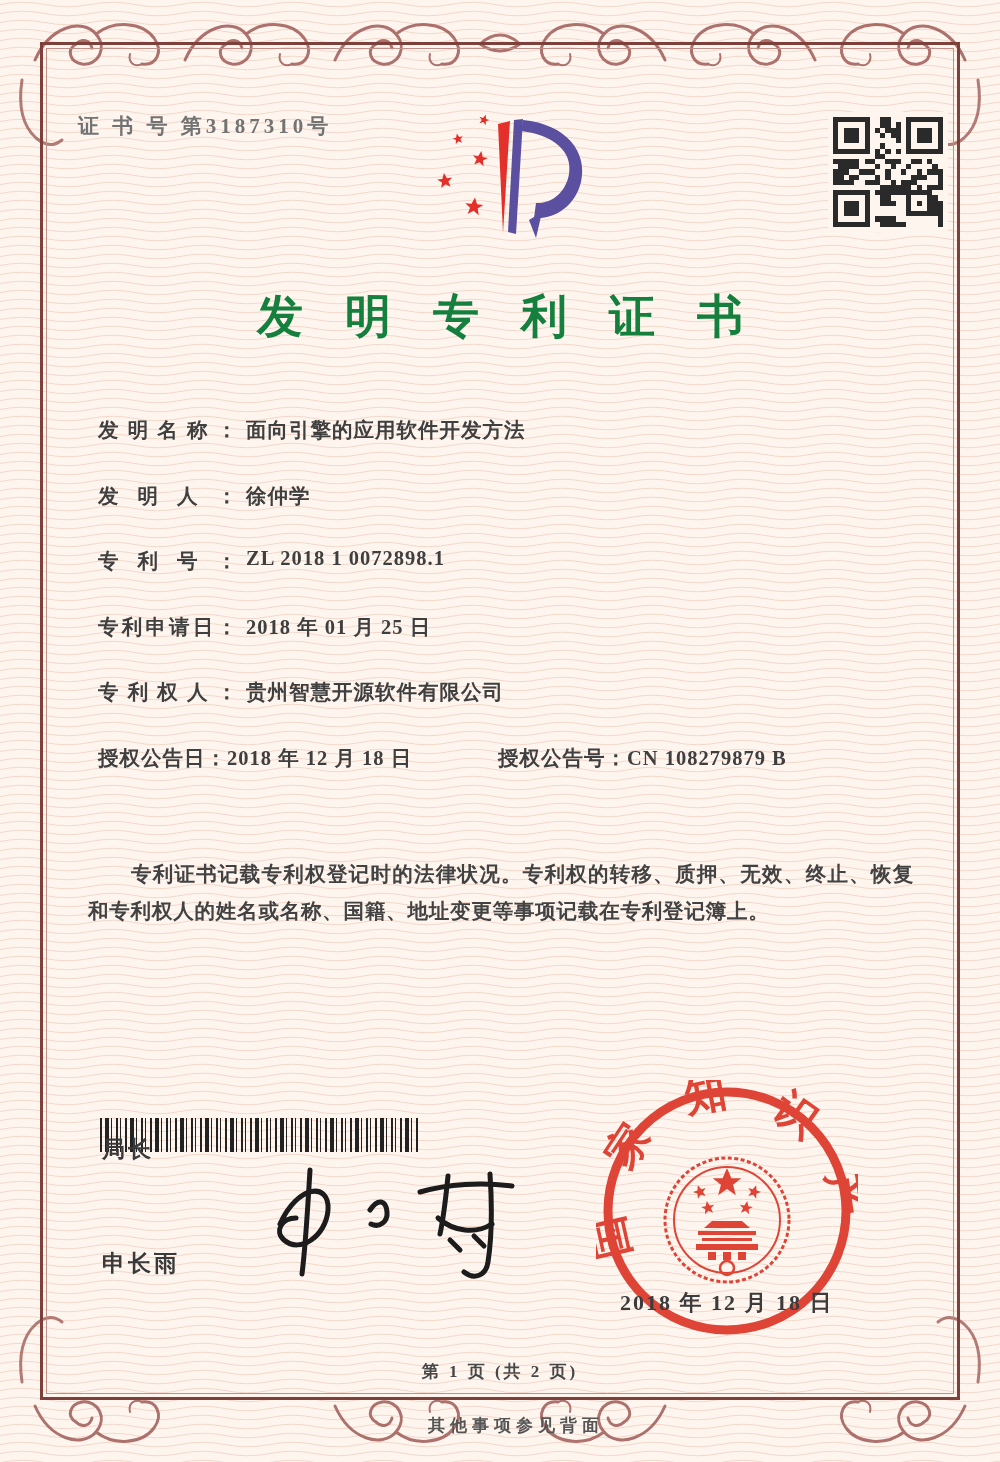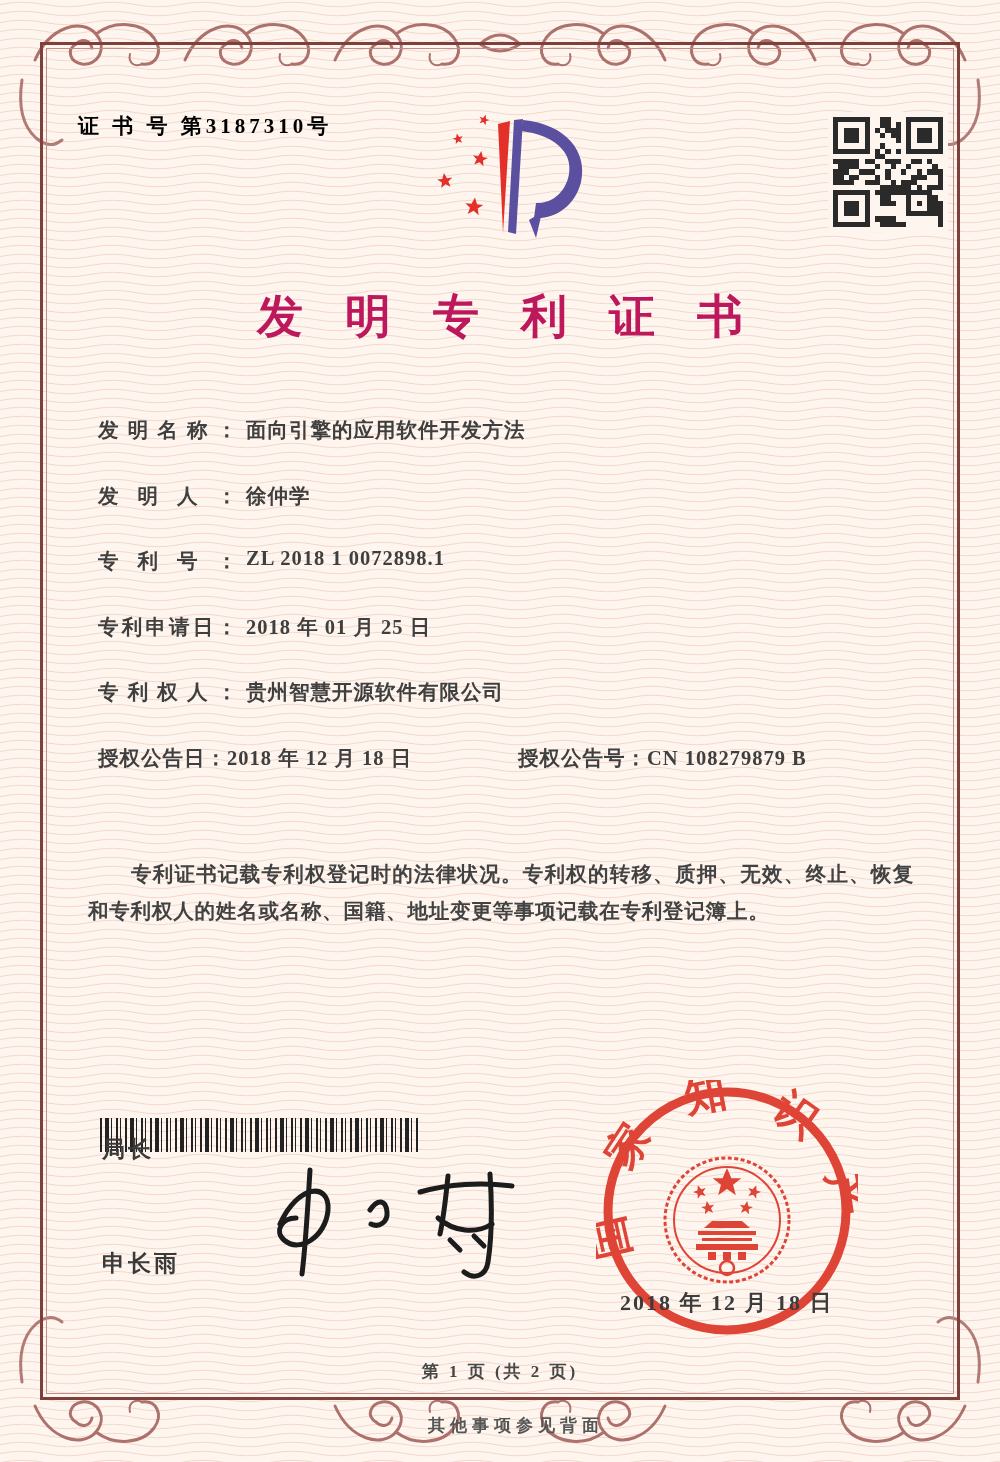"证 书 号 第3187310号" .cert-no { color: #000000 -> #737373 }
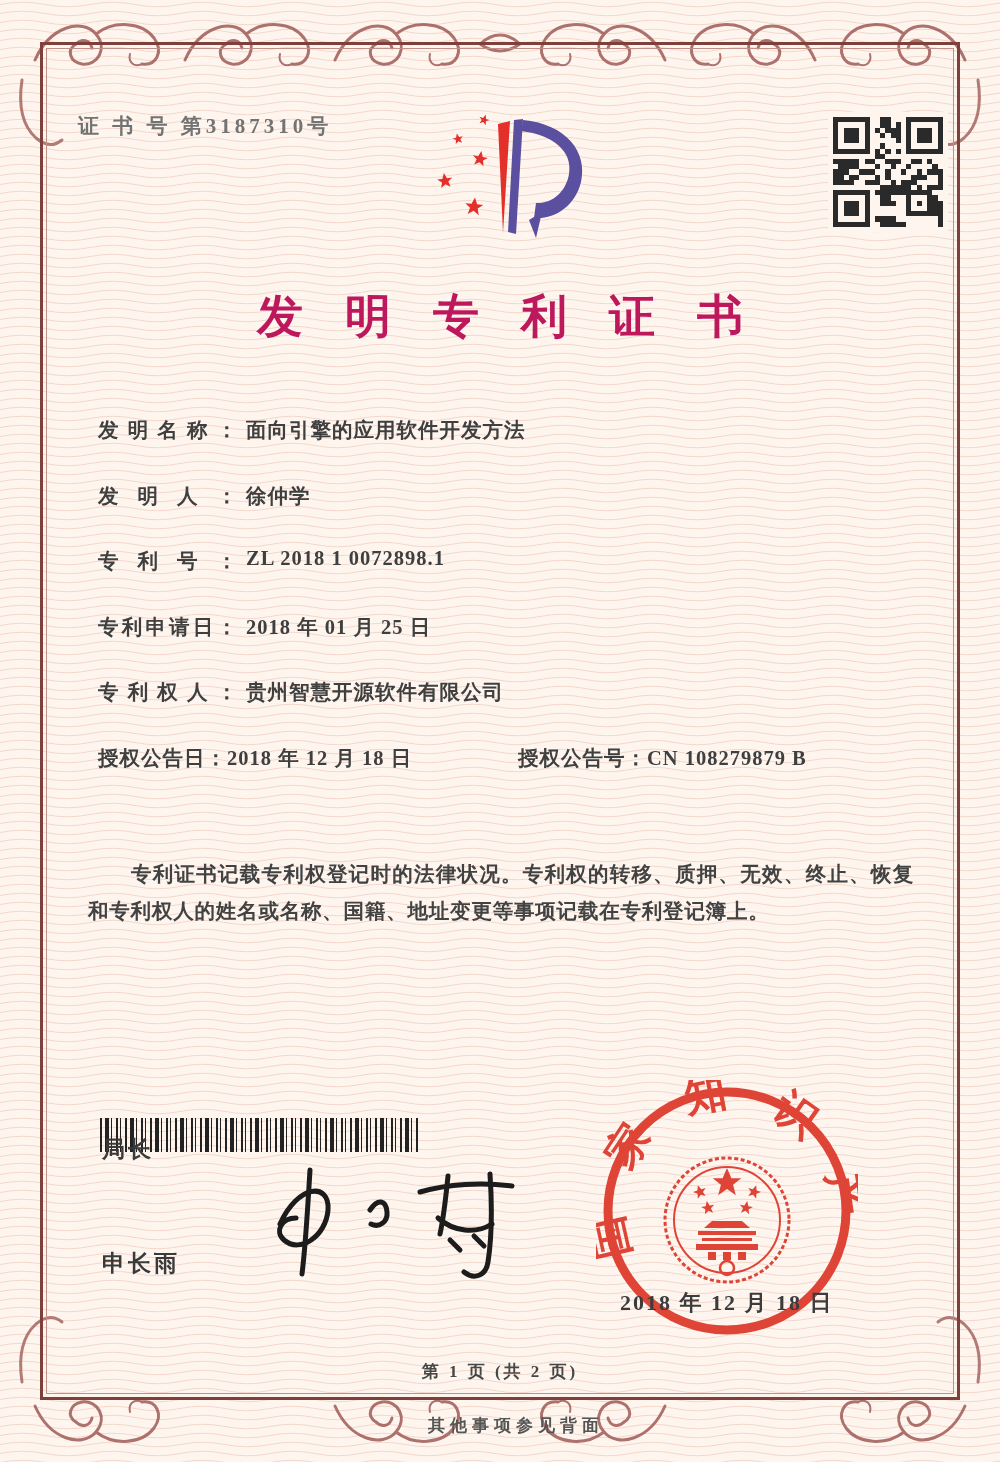"发明专利证书" .title { color: #be185d -> #15803d }
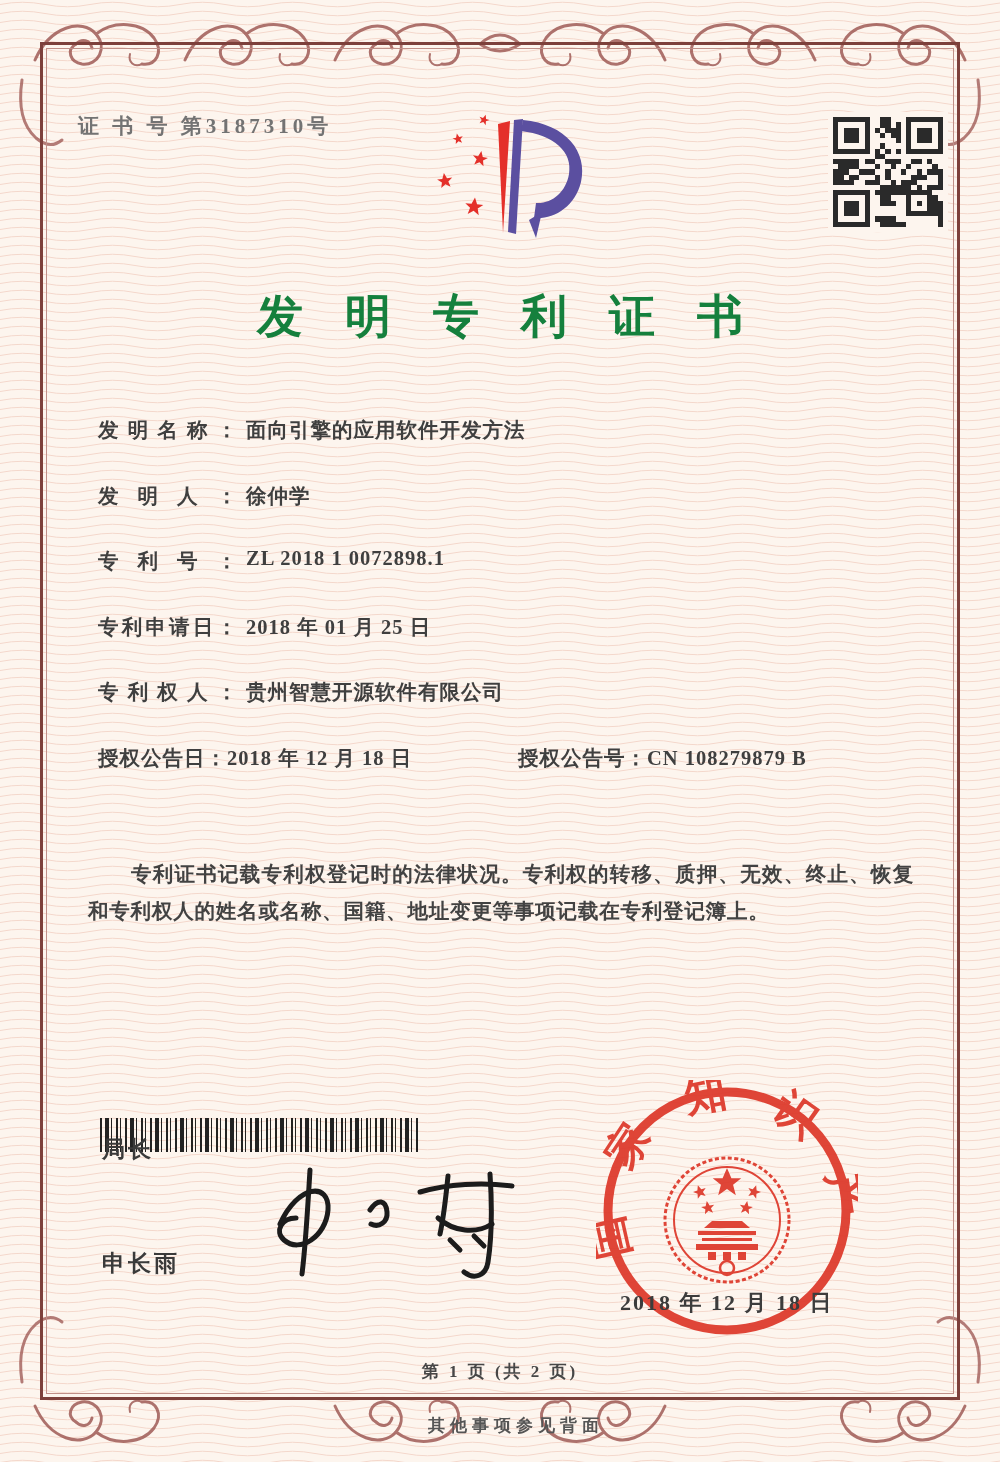"授权公告号：CN 108279879 B" .grant-no { left: 420px -> 400px }
